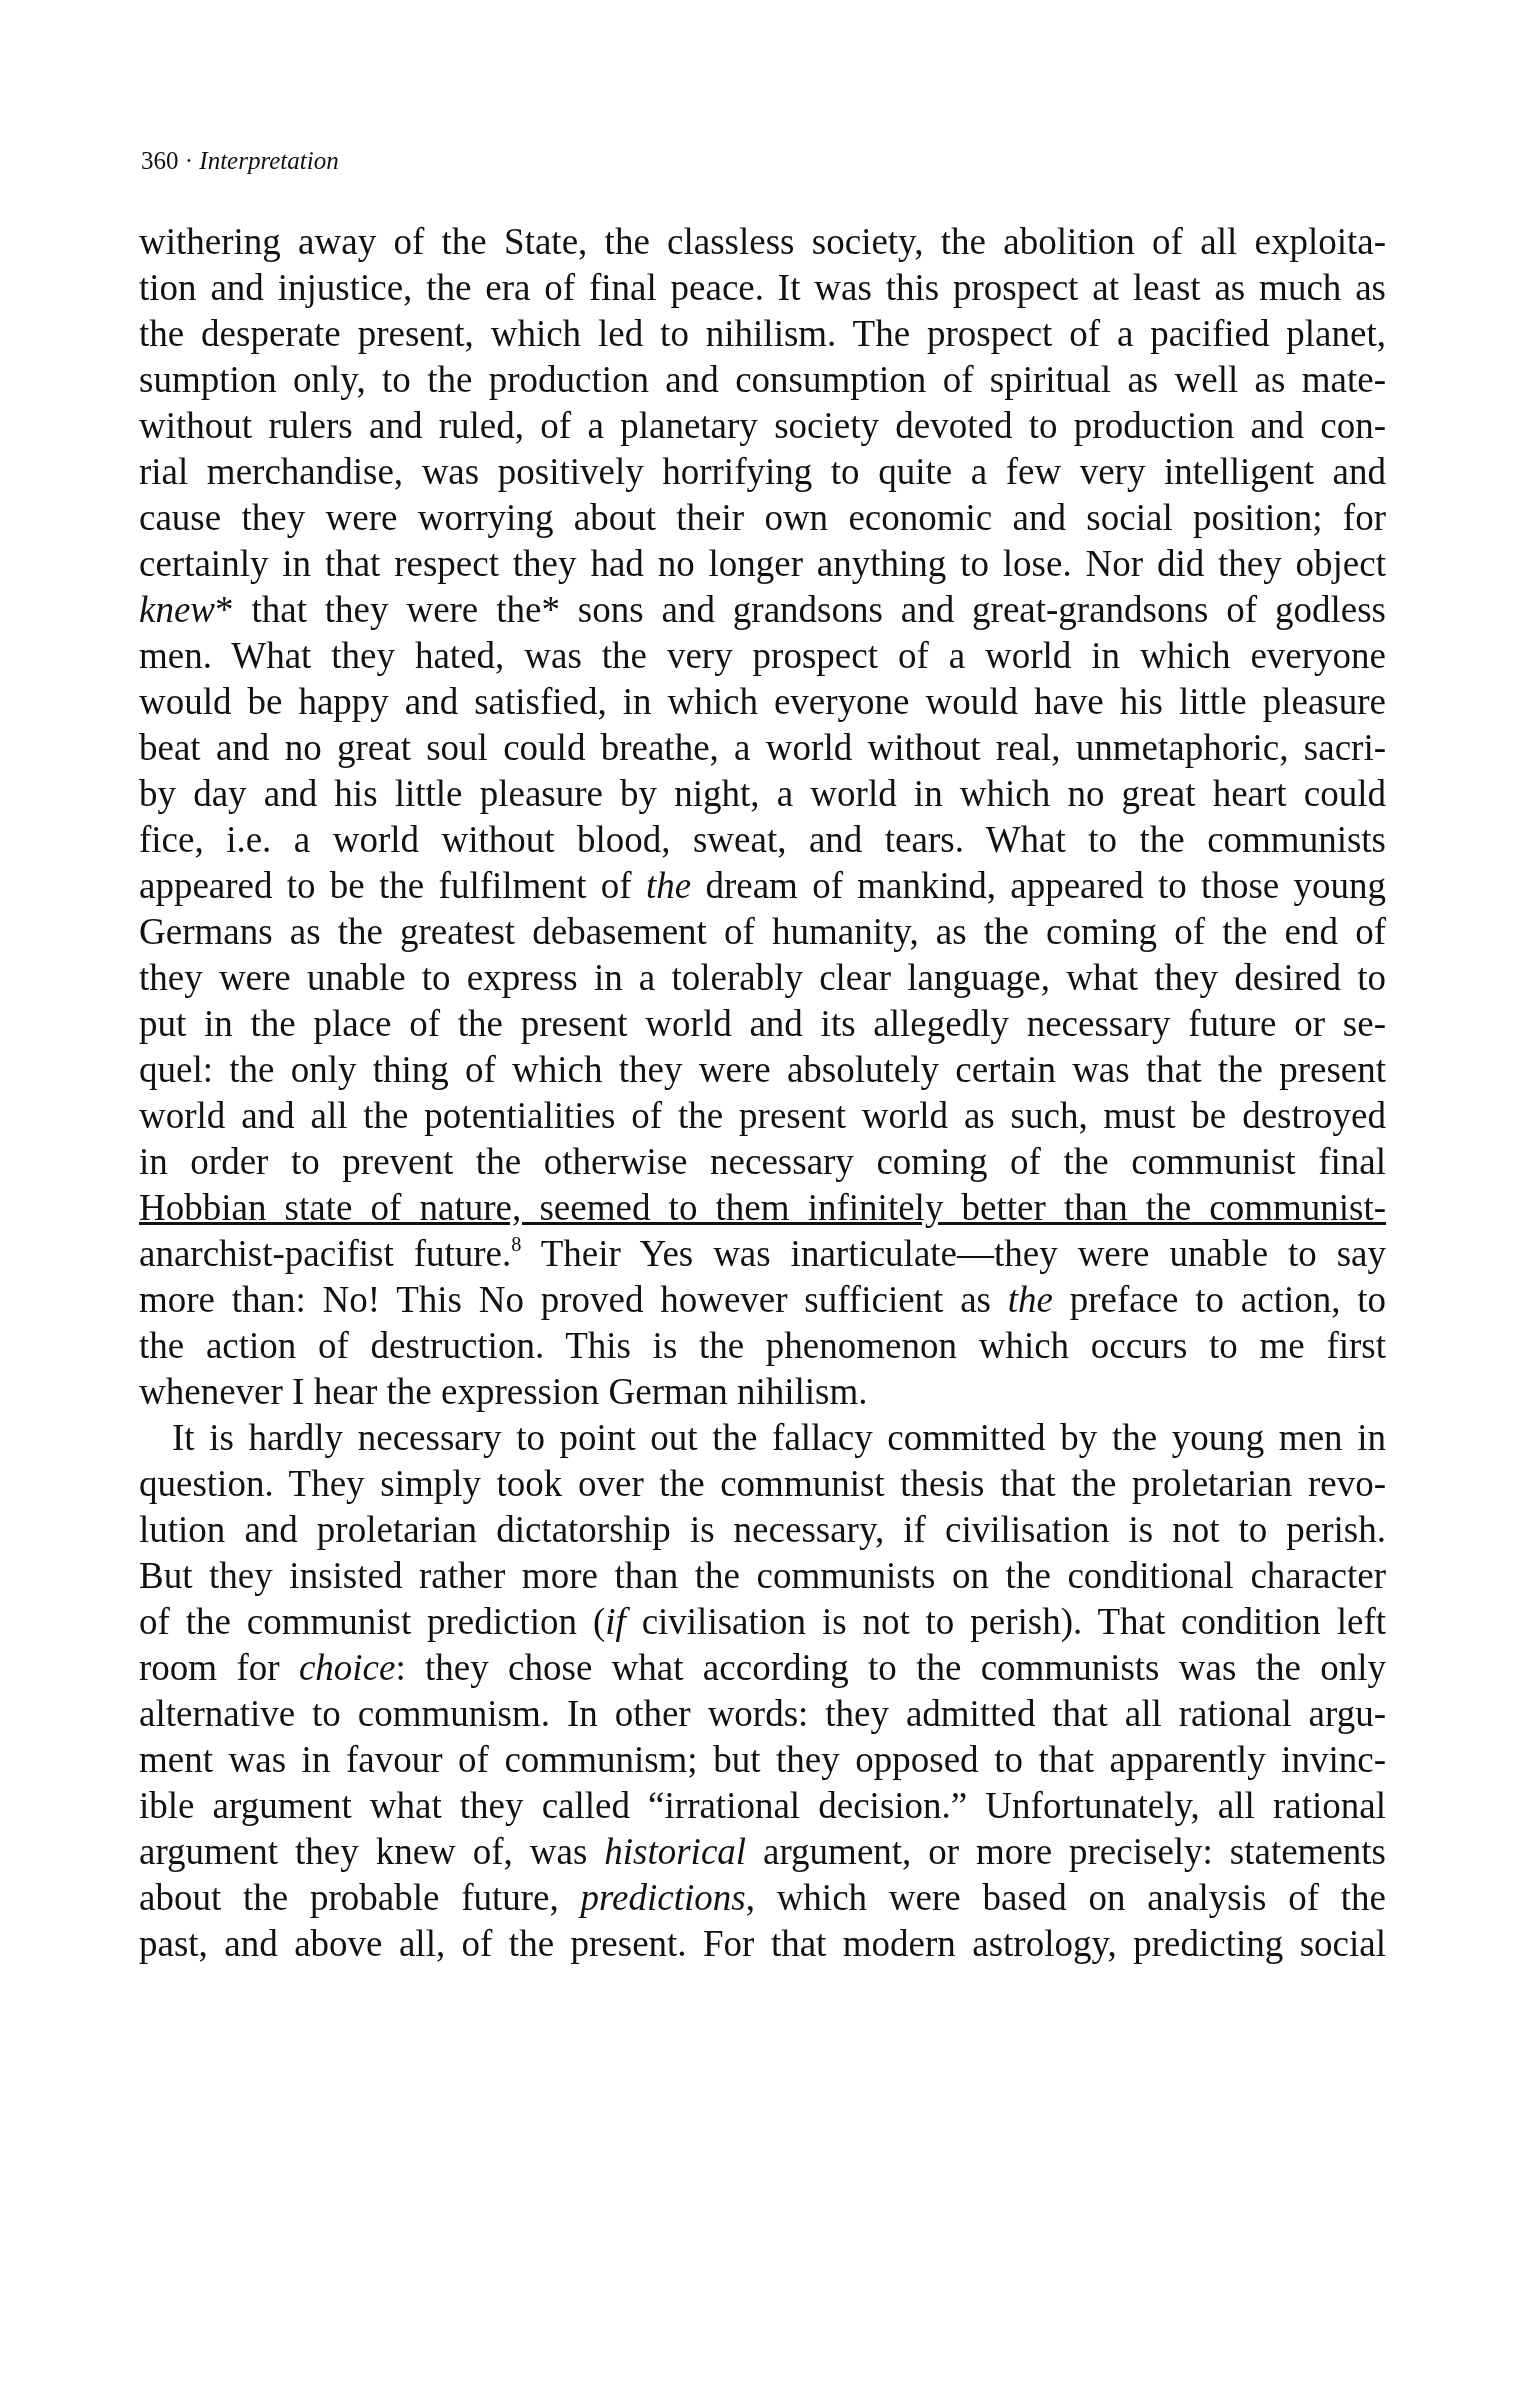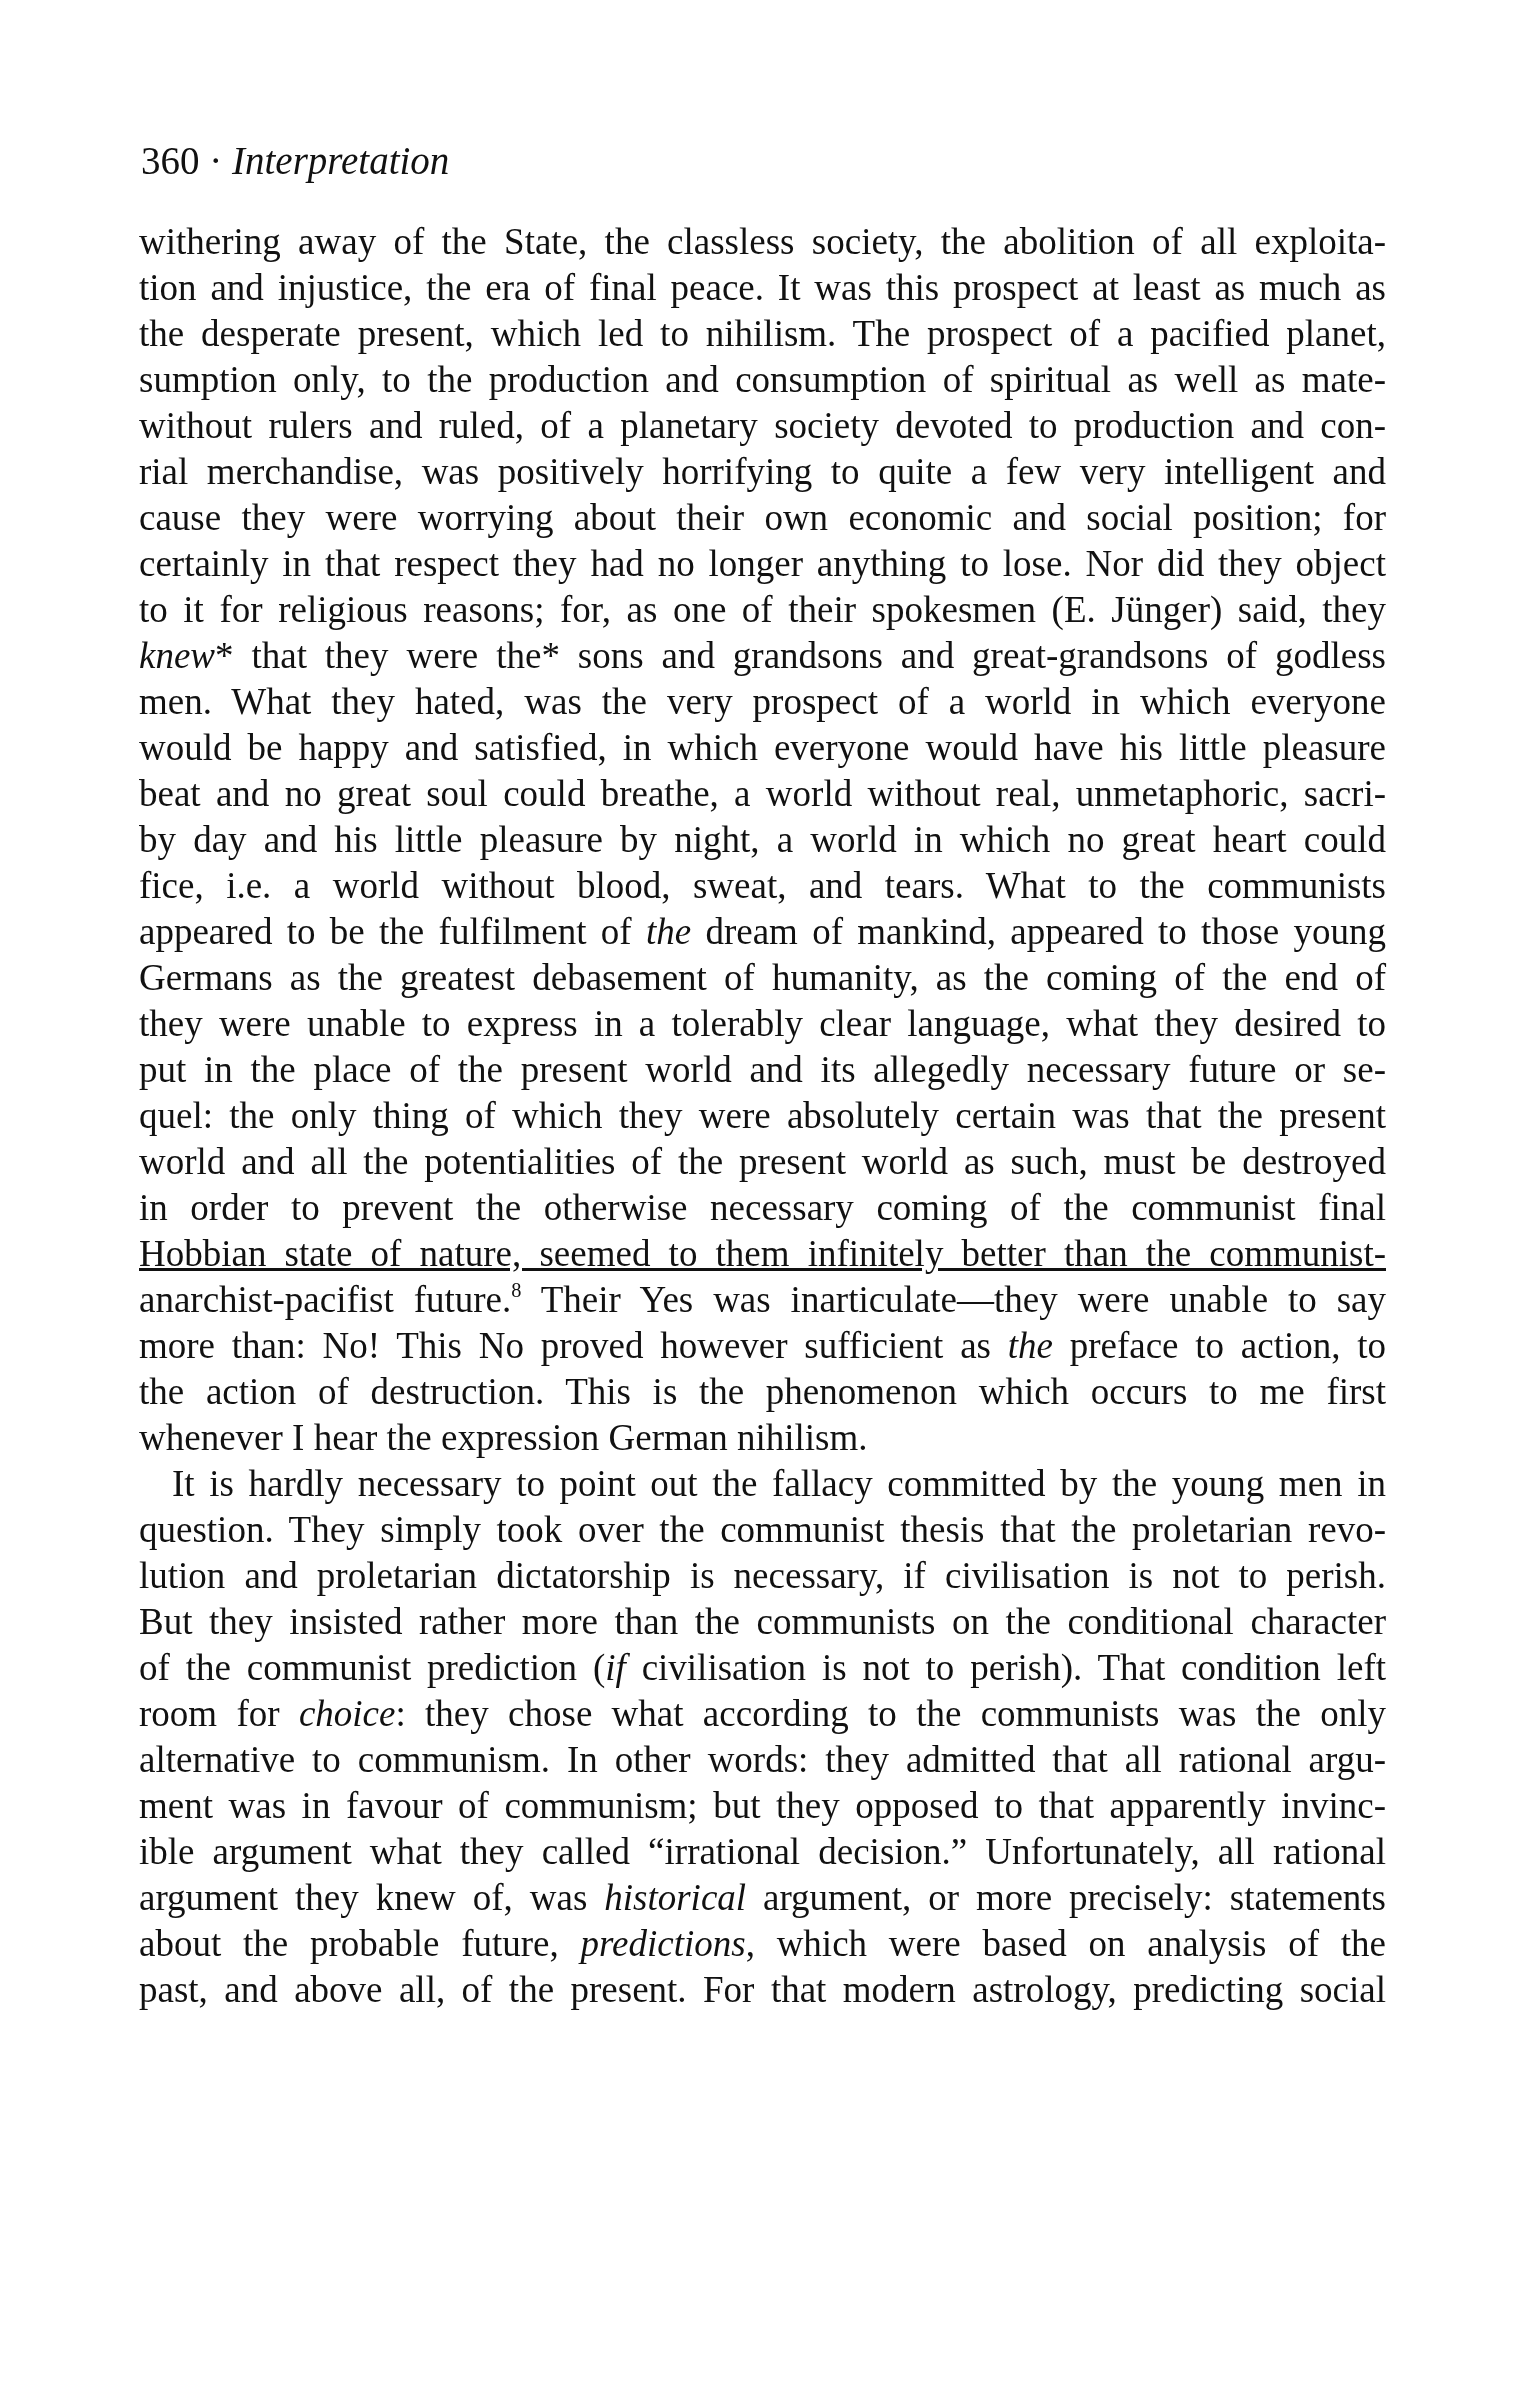"360 · Interpretation" .running-head { font-size: 39px -> 25px }
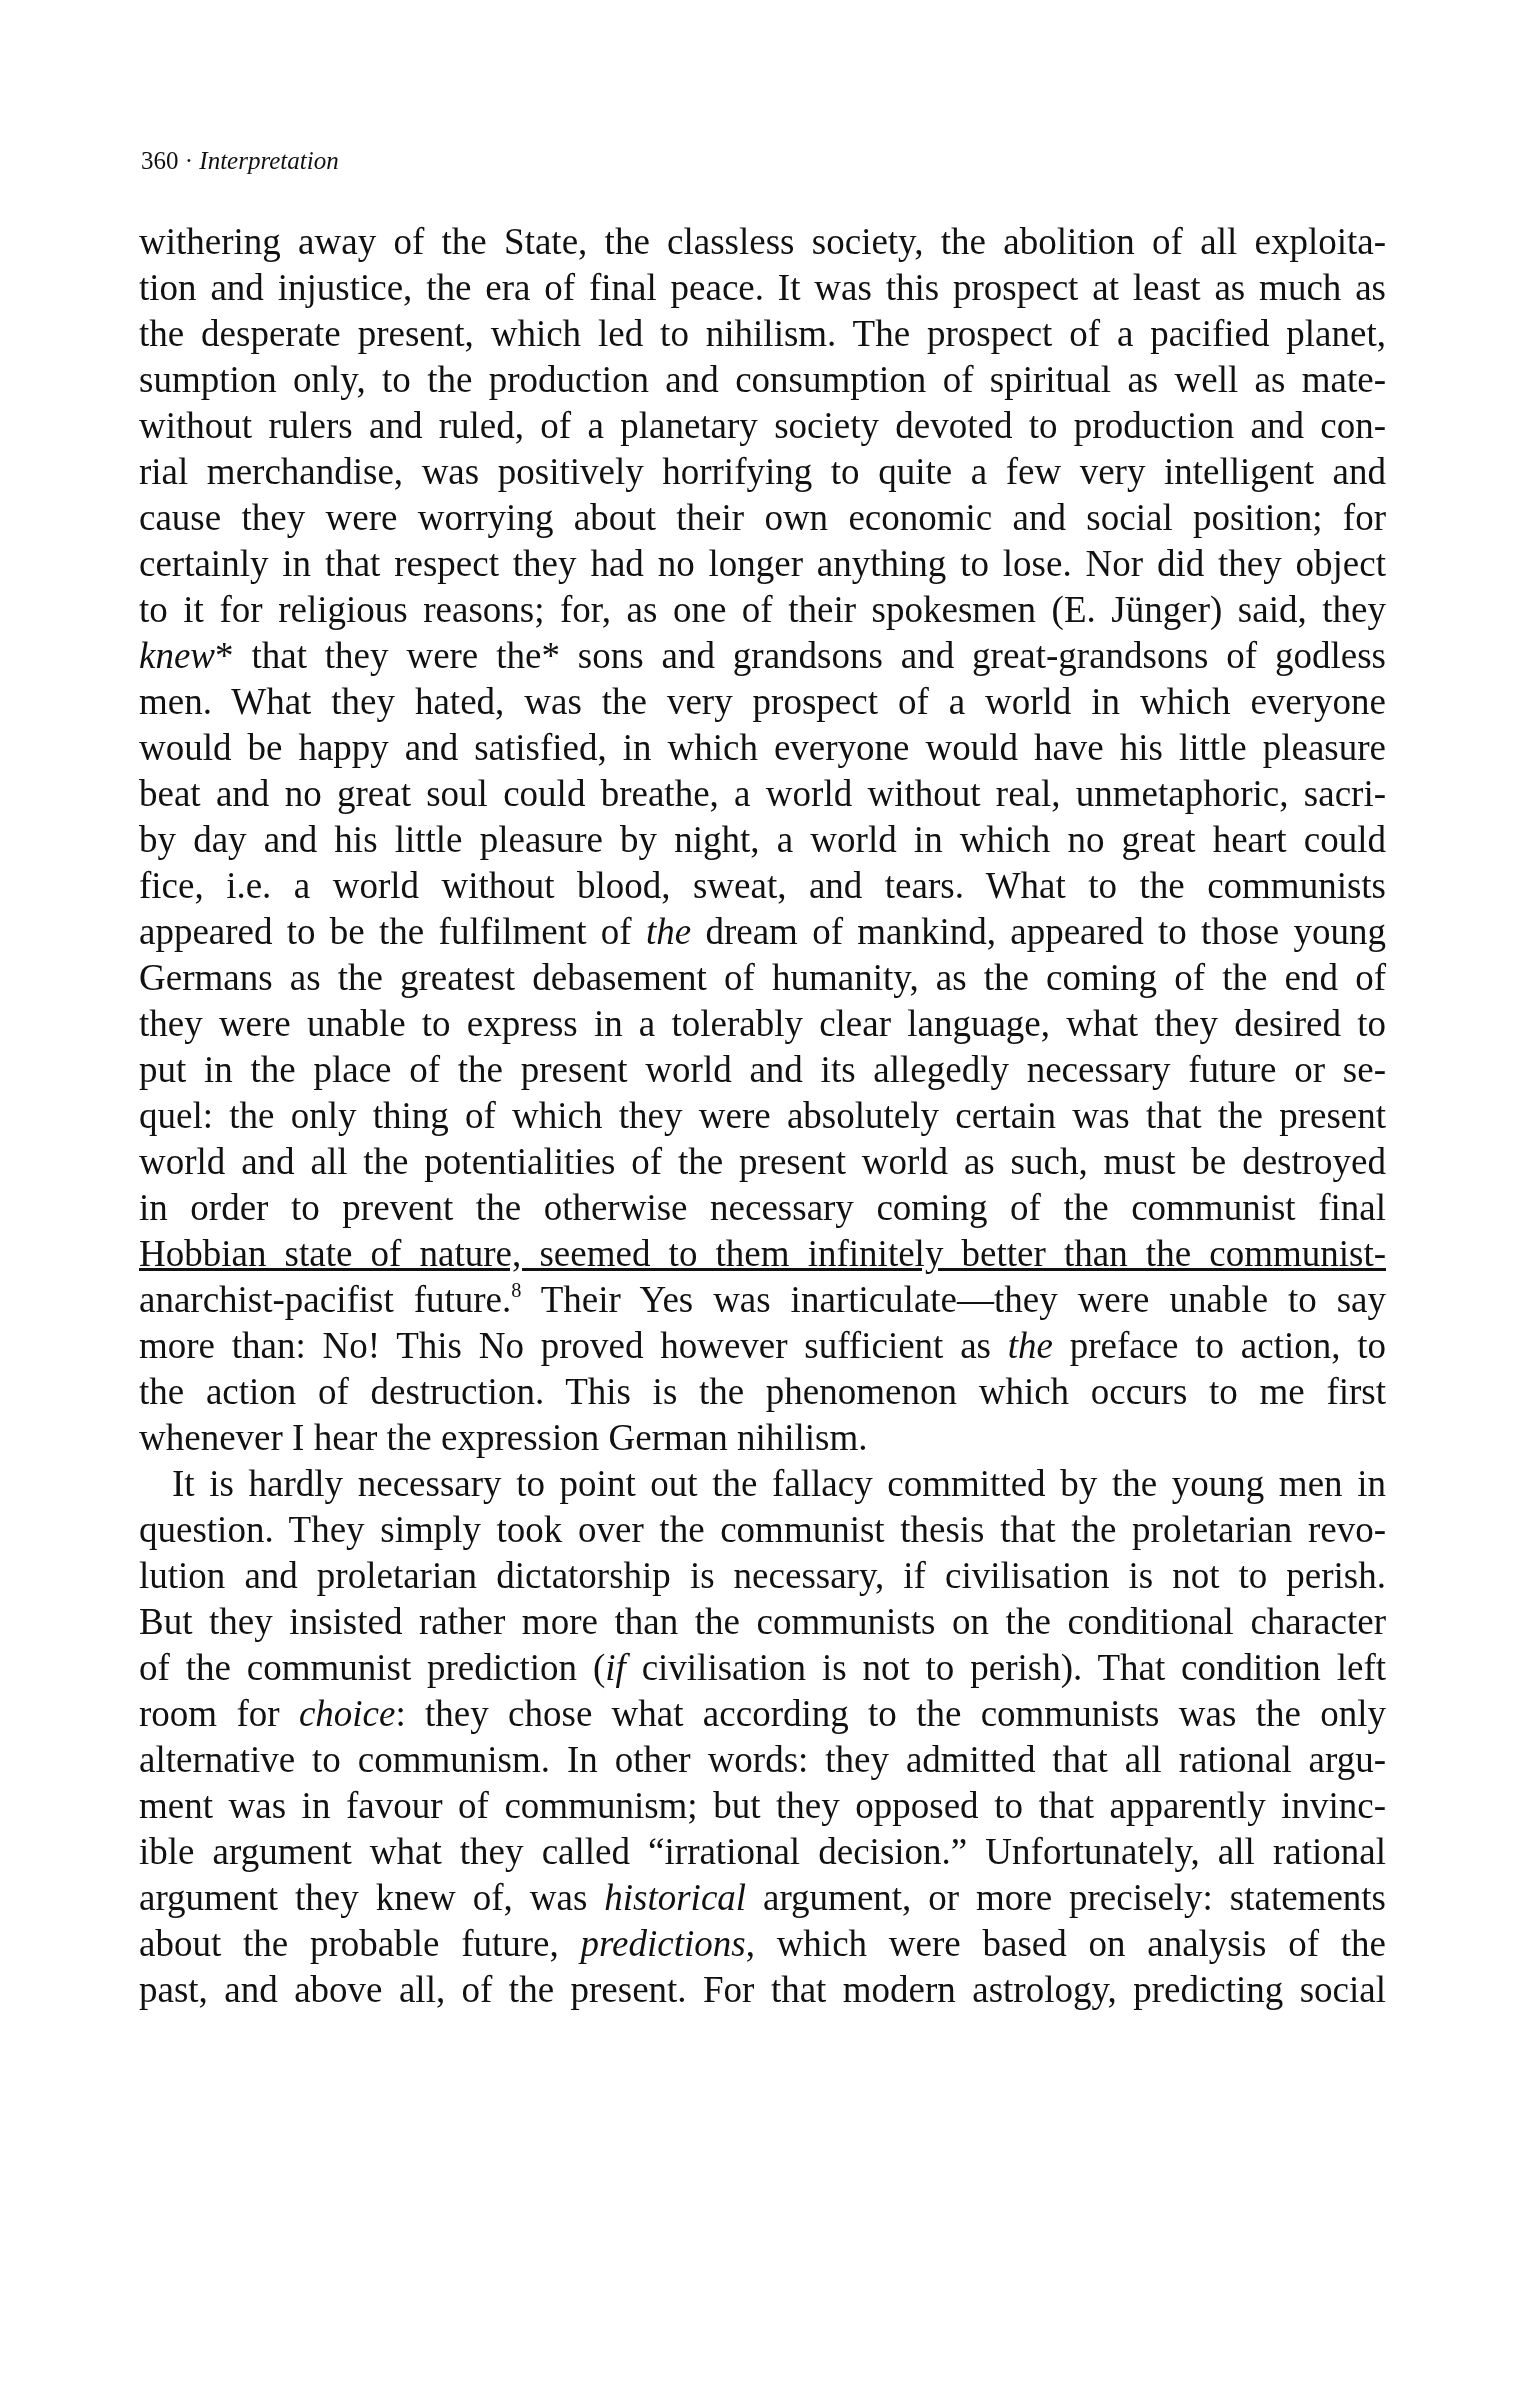"to it for religious reasons;" div.line { html: <div><span>to it for religious reasons; for, as one of their spokesmen (E. Jünger) said, they</span></div> -> none }
